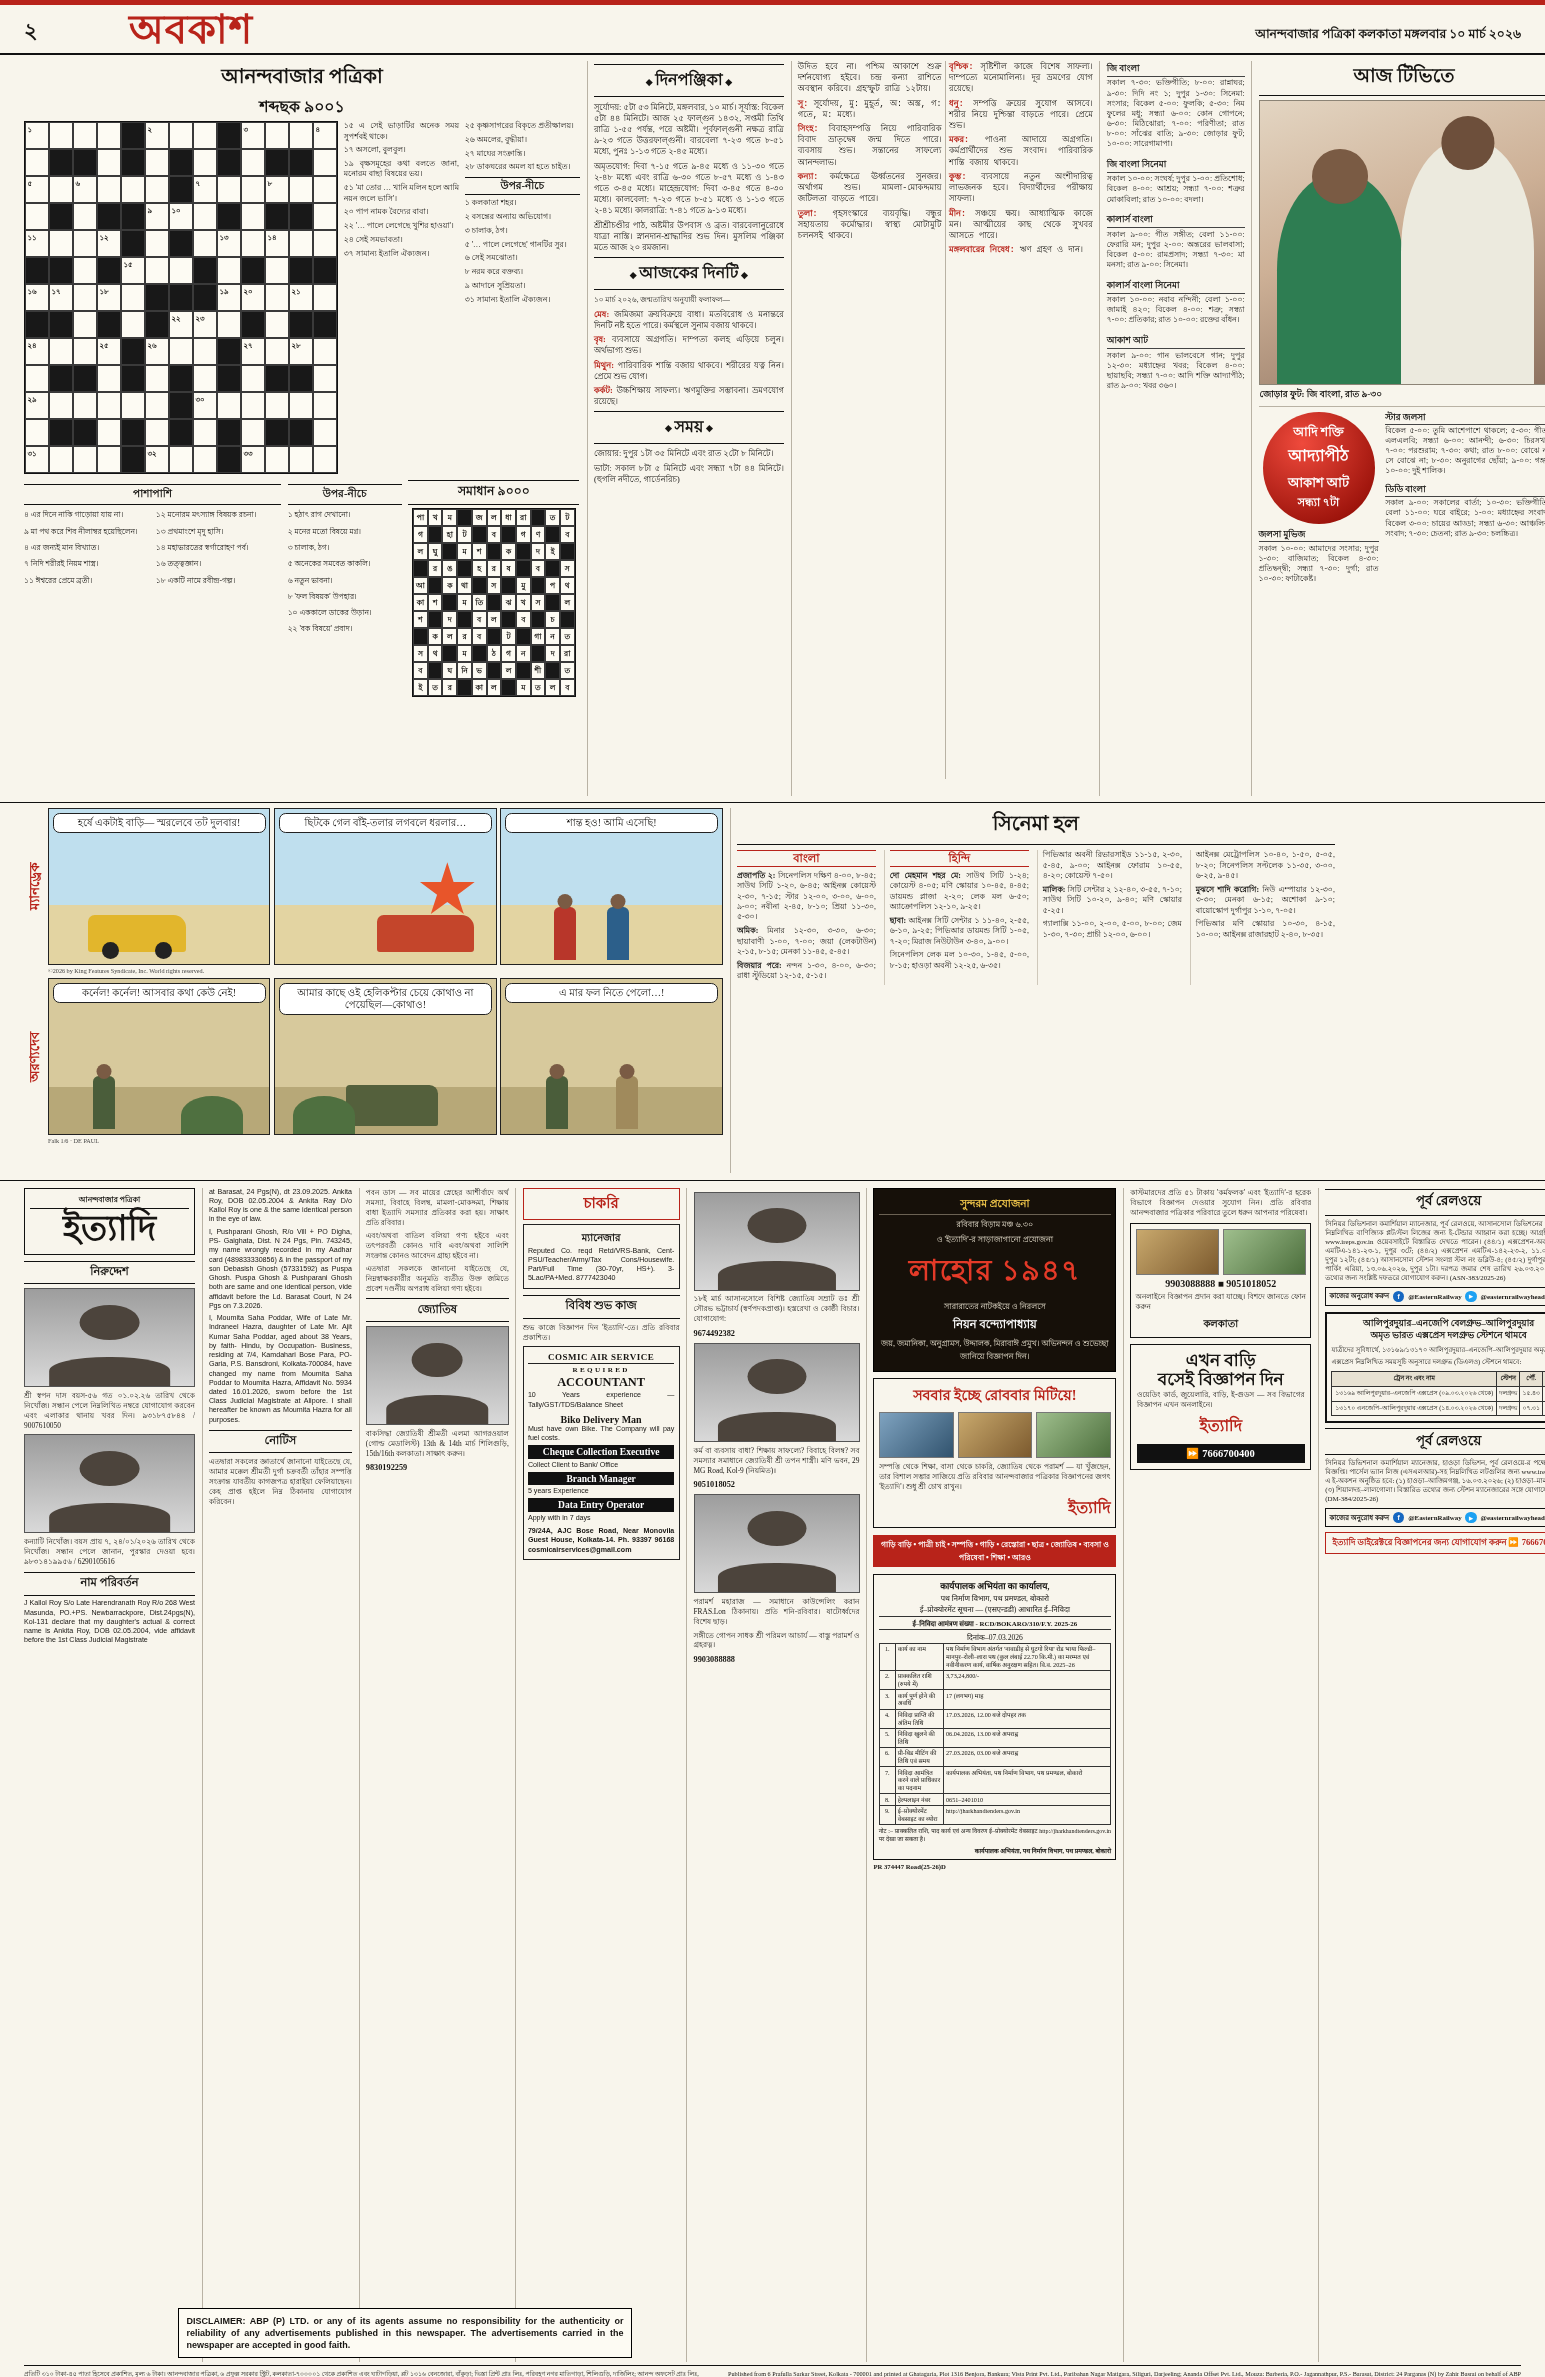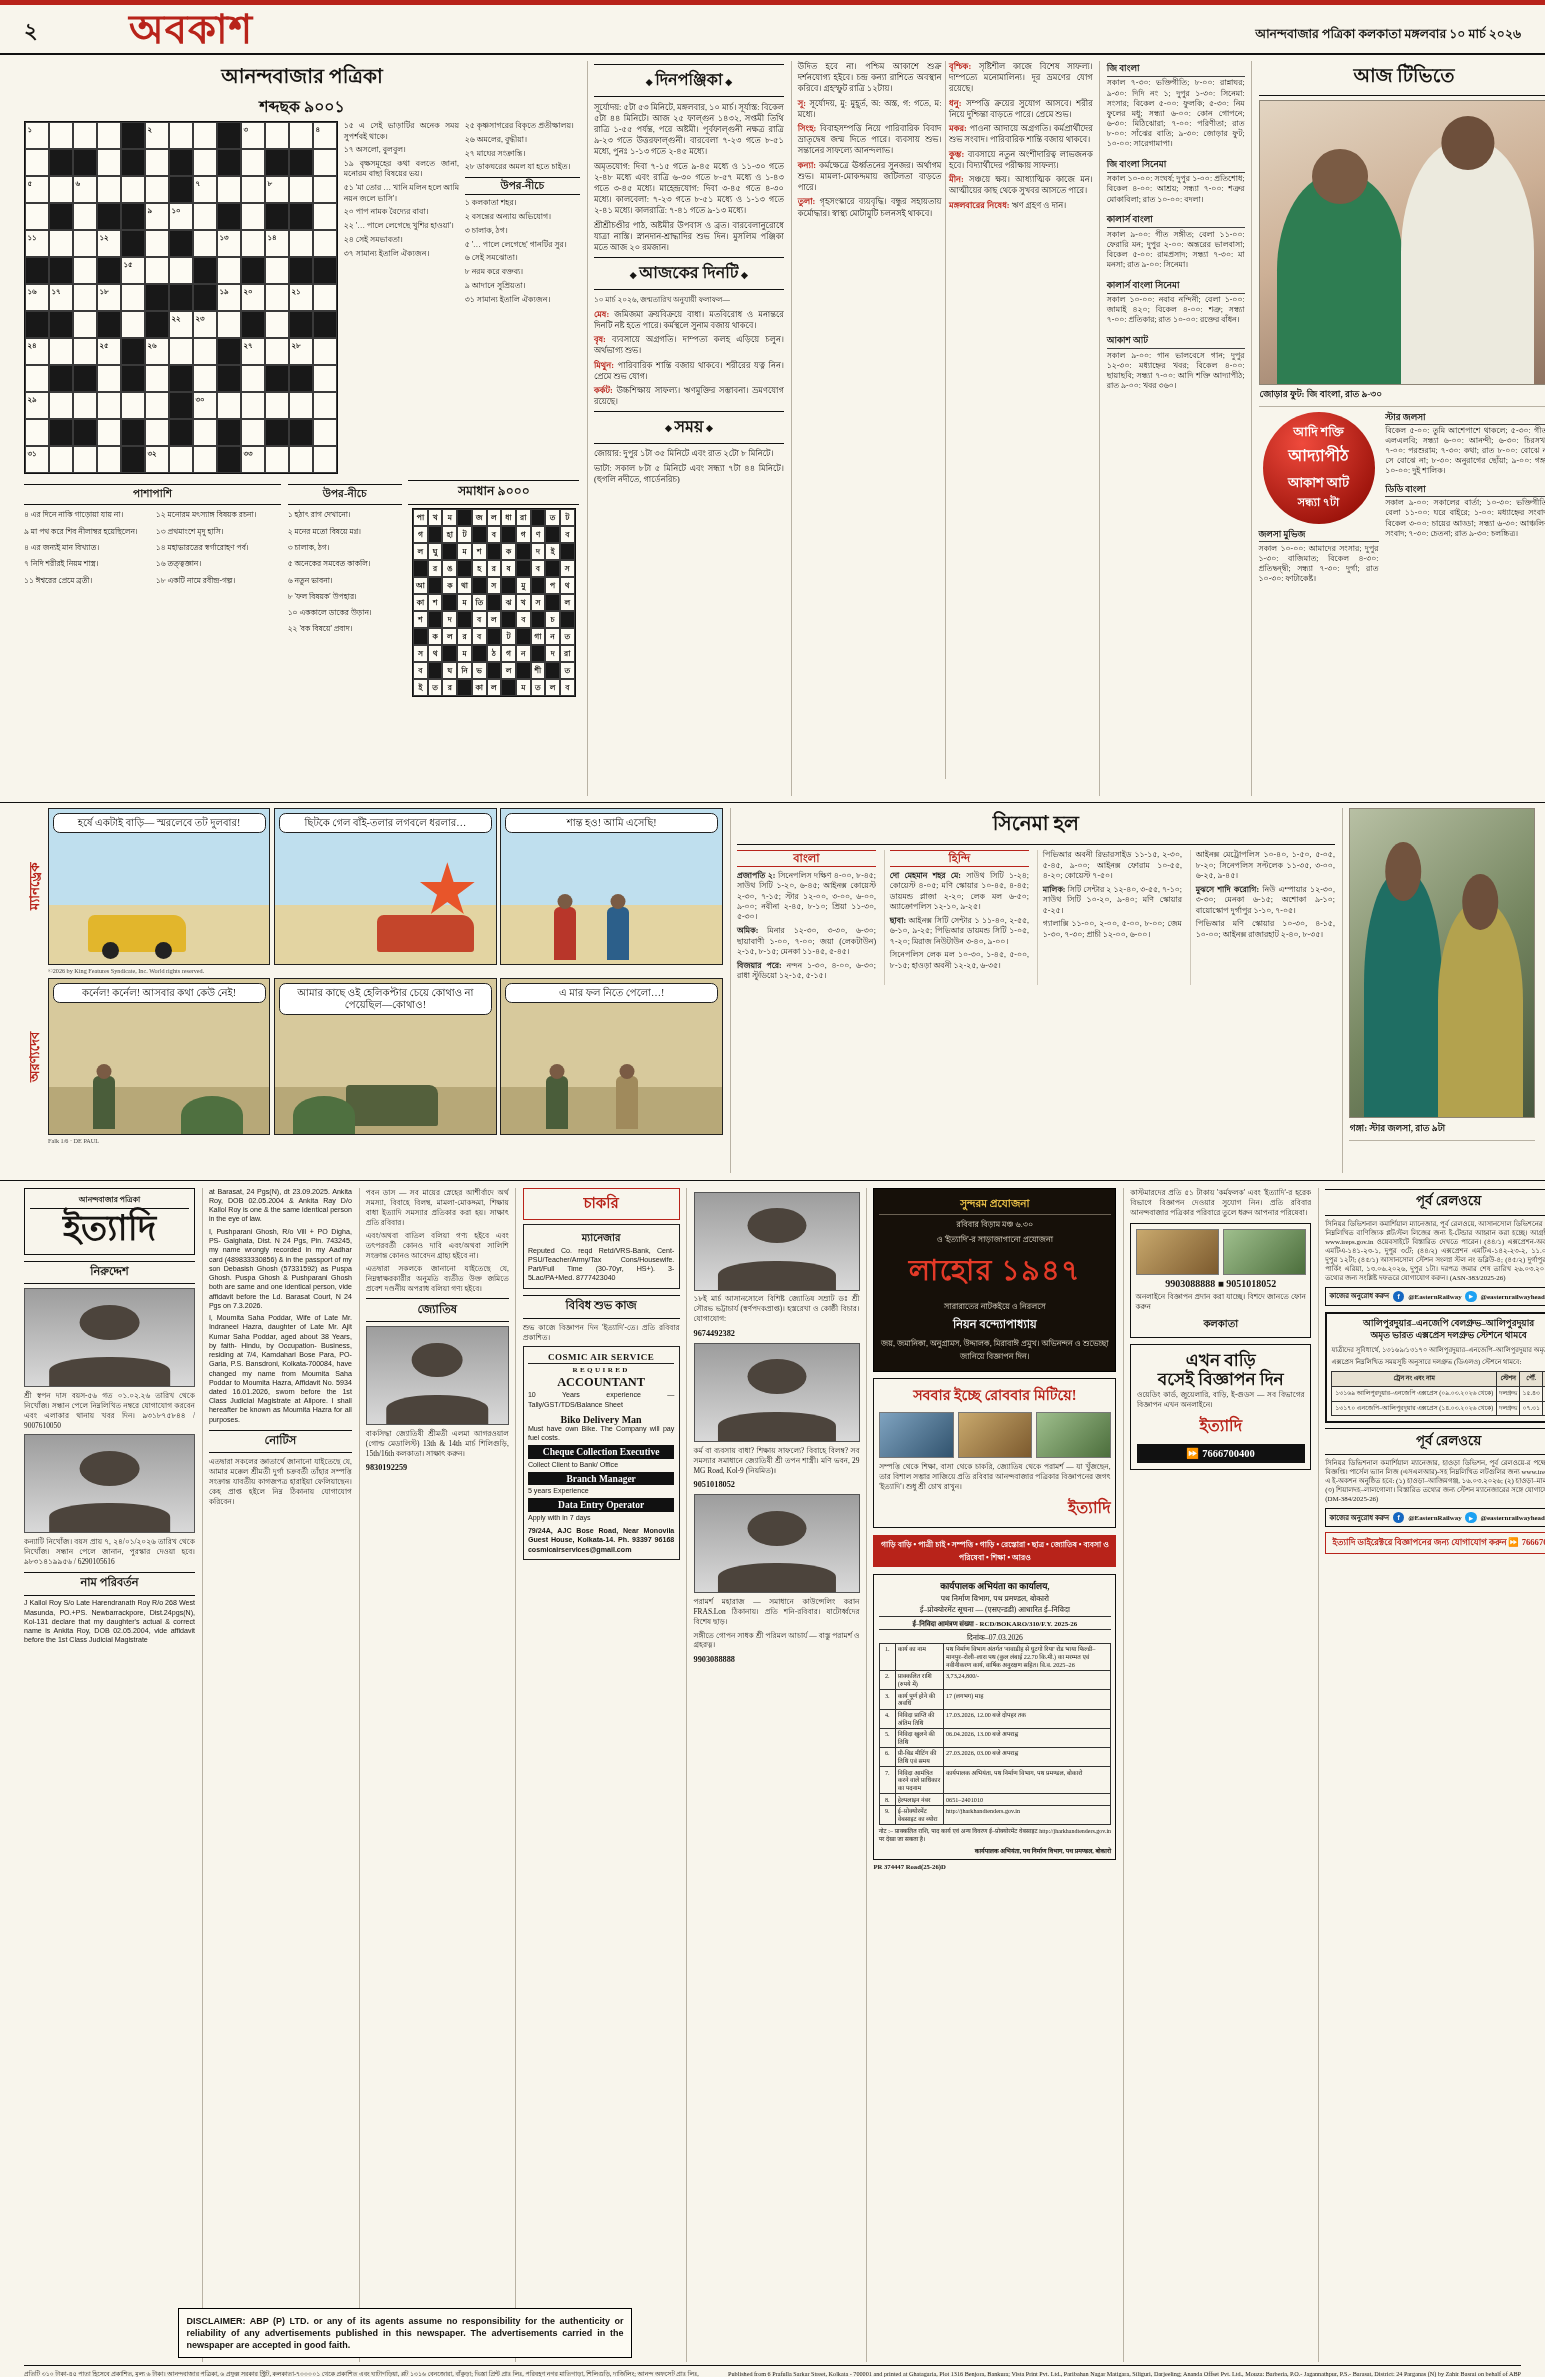"উদিত হবে না। পশ্চিম আকাশে" .pan-cols { font-family: none -> Liberation Mono, monospace }
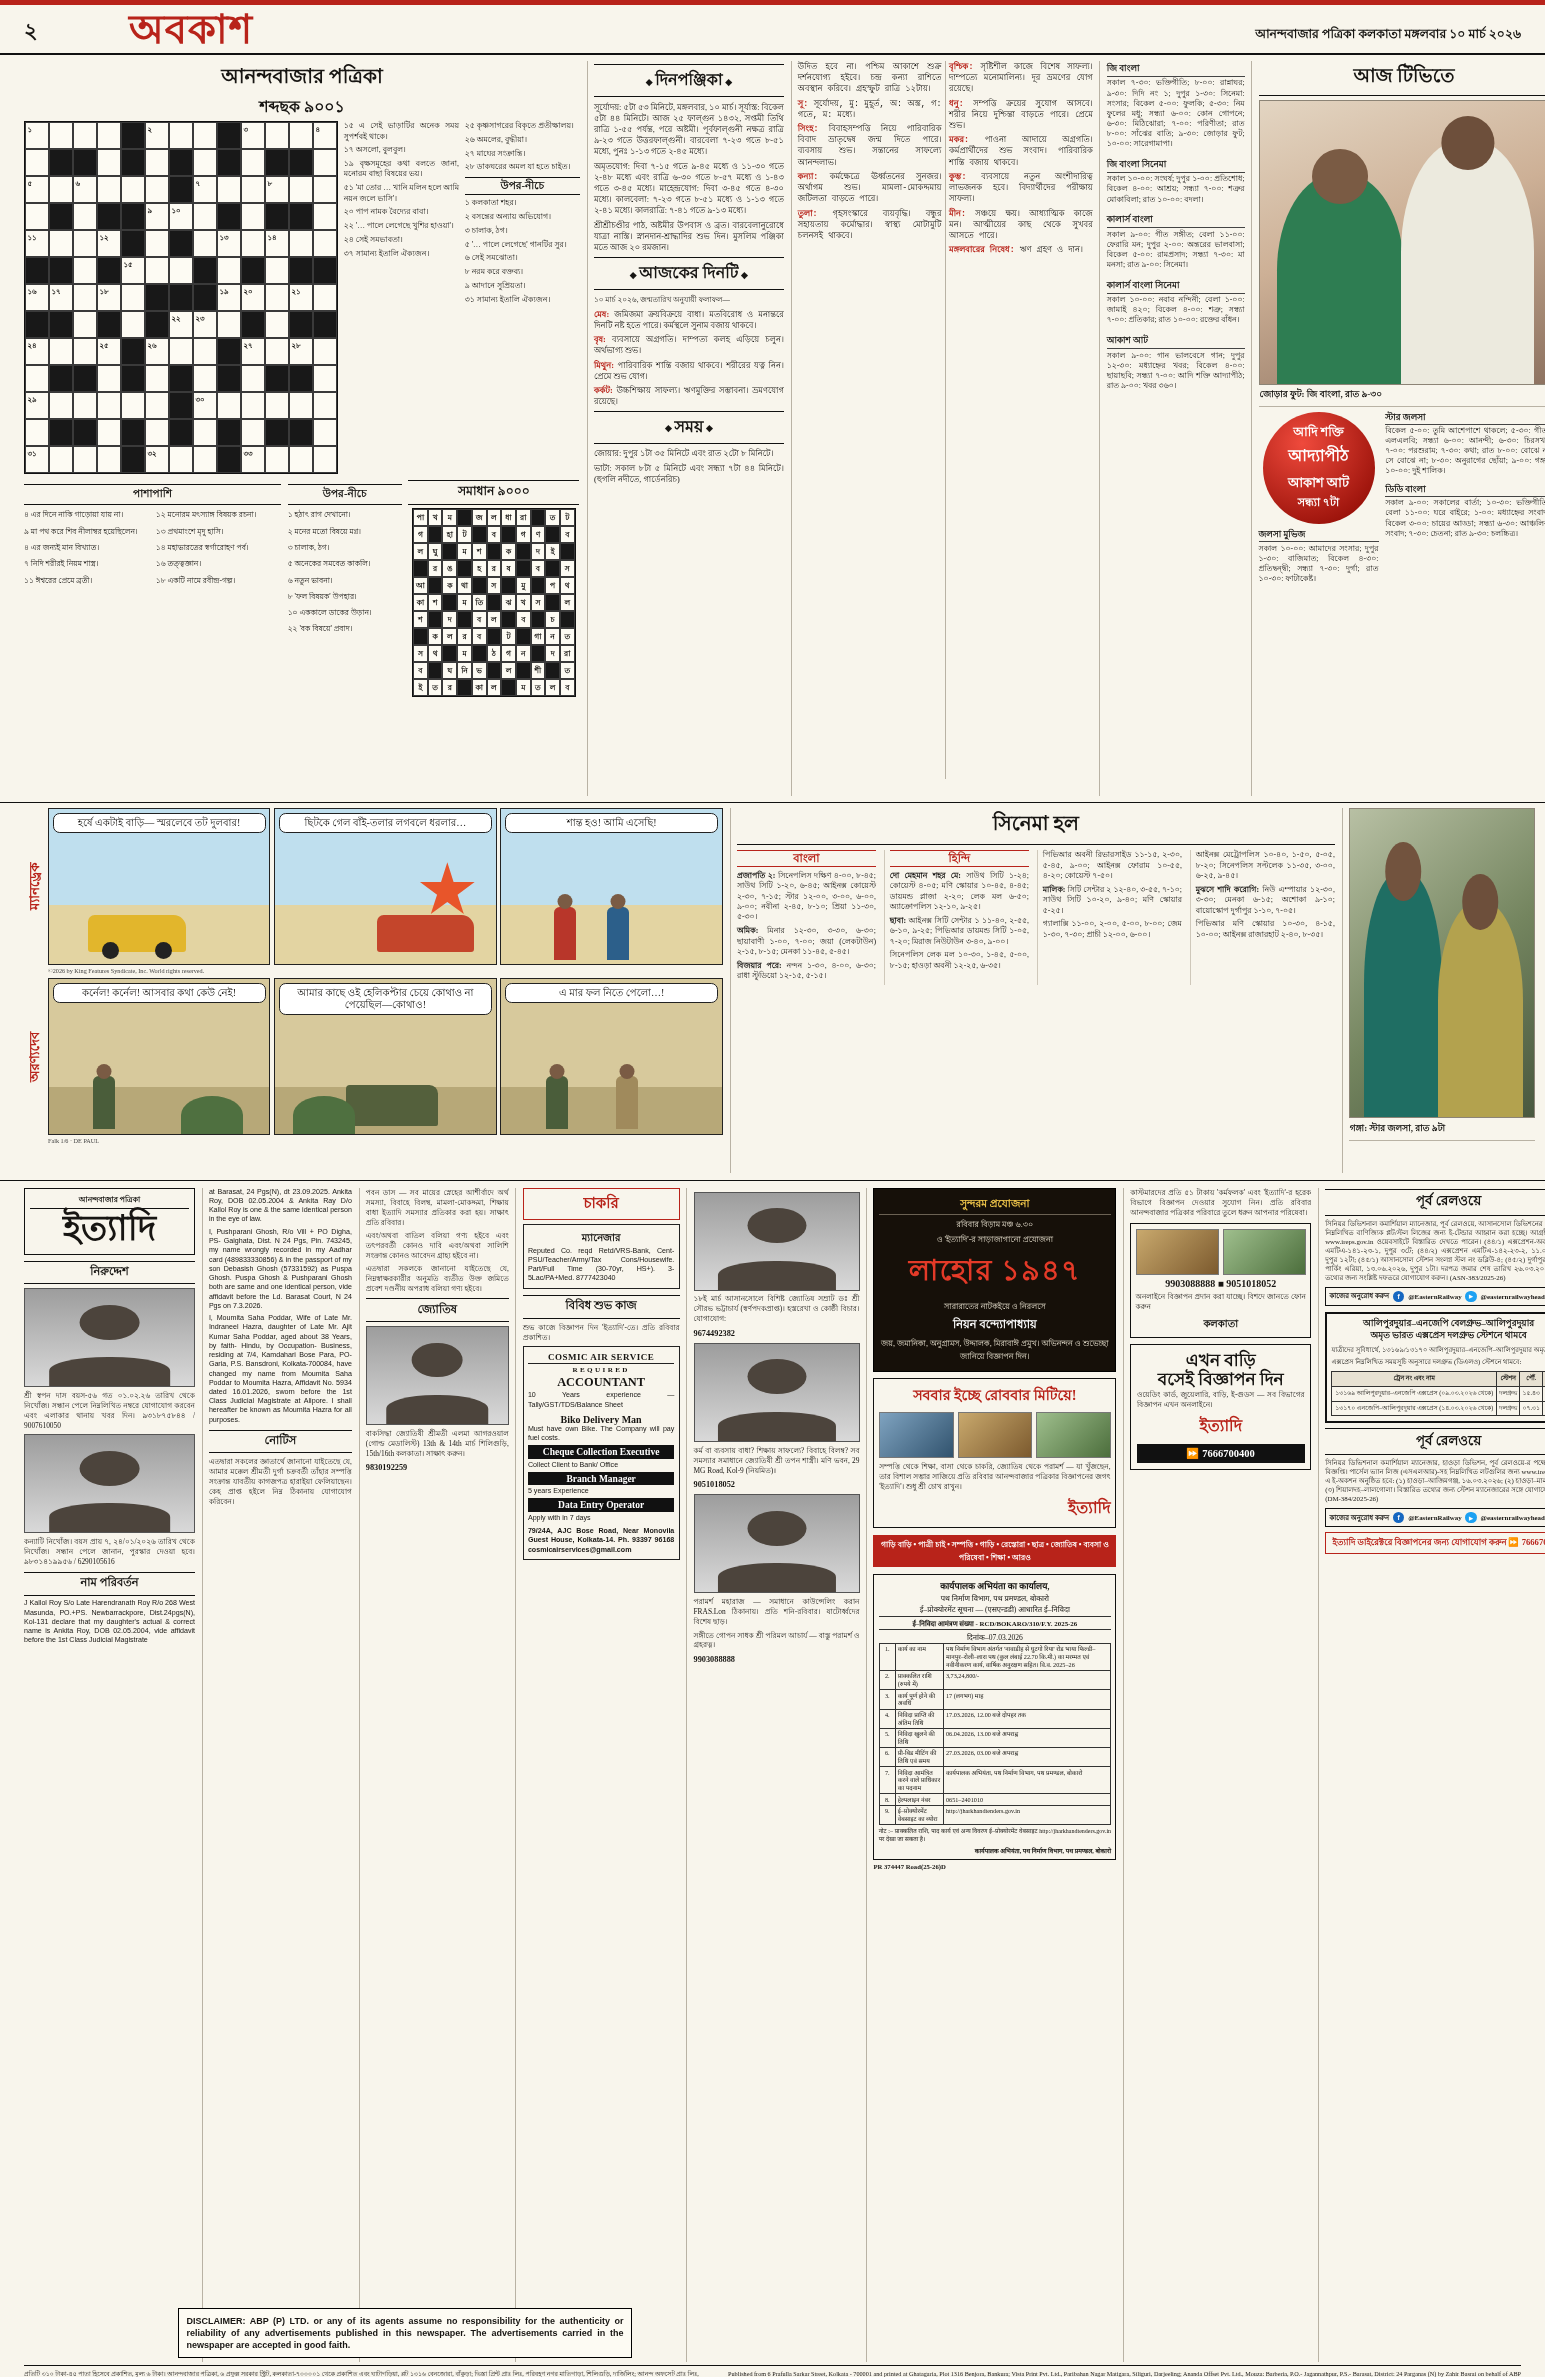"গঙ্গা: স্টার জলসা, রাত ৯টা" div.gangacol { html: <div> <div> <div></div> <div></div> </div> <div>গঙ্গা: স্টার জলসা, রাত ৯টা</div> </div> -> none }
